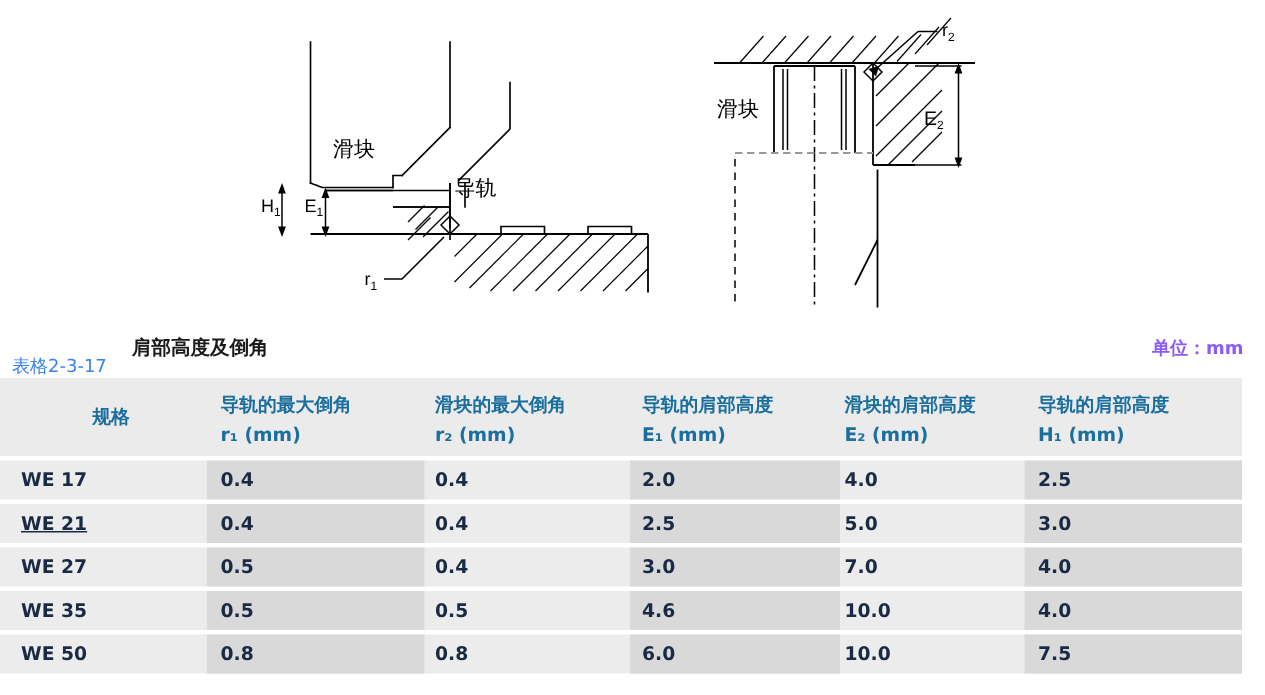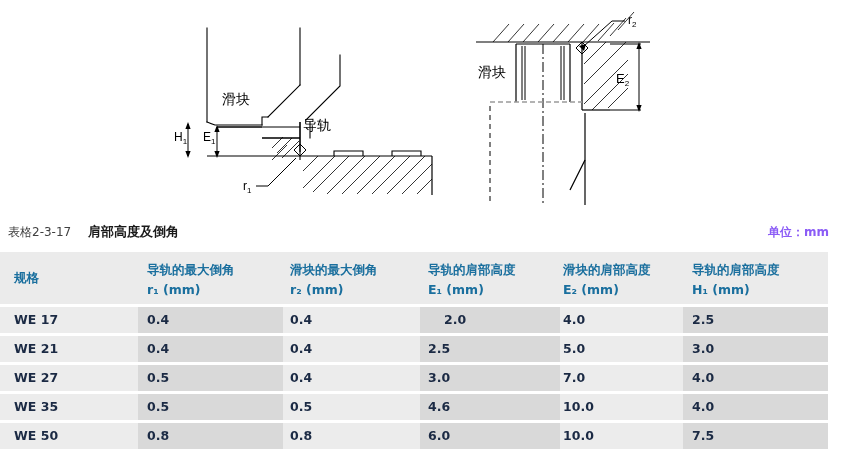"表格2-3-17" .cap-num { color: #404040 -> #3b82f6; top: 2px -> 14px }
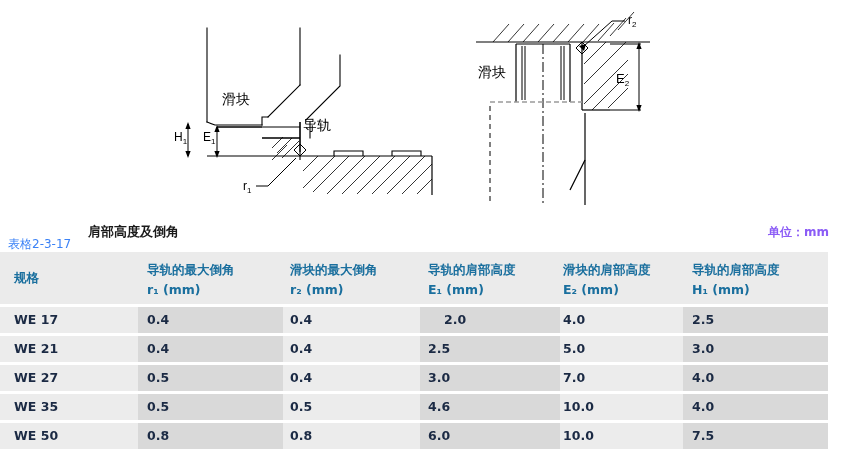"规格" .th { justify-content: none -> center }
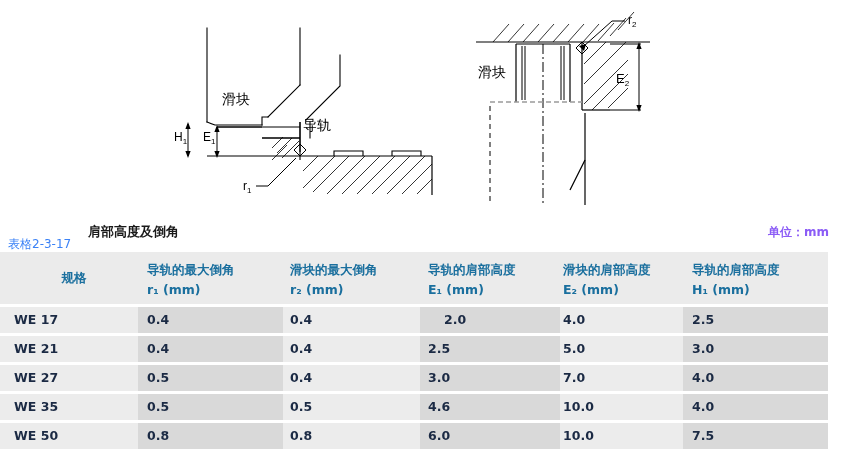"2.0" div.cell { left: 444px -> 428px }
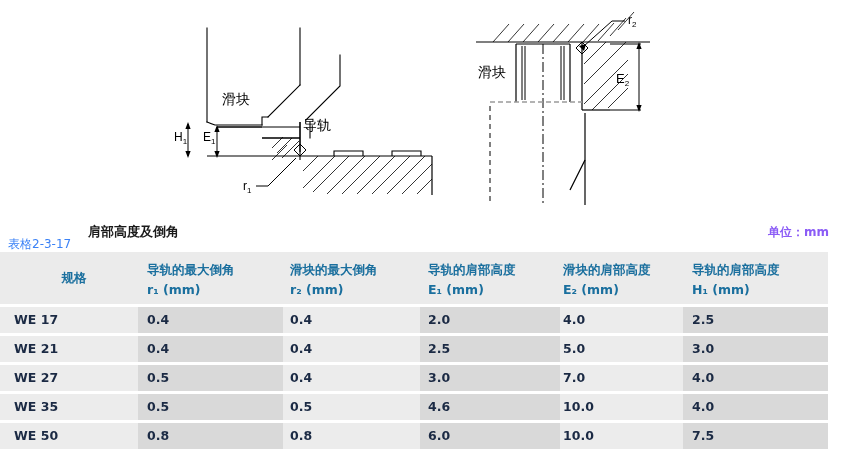"WE 21" div.cell { text-decoration: none -> underline }
